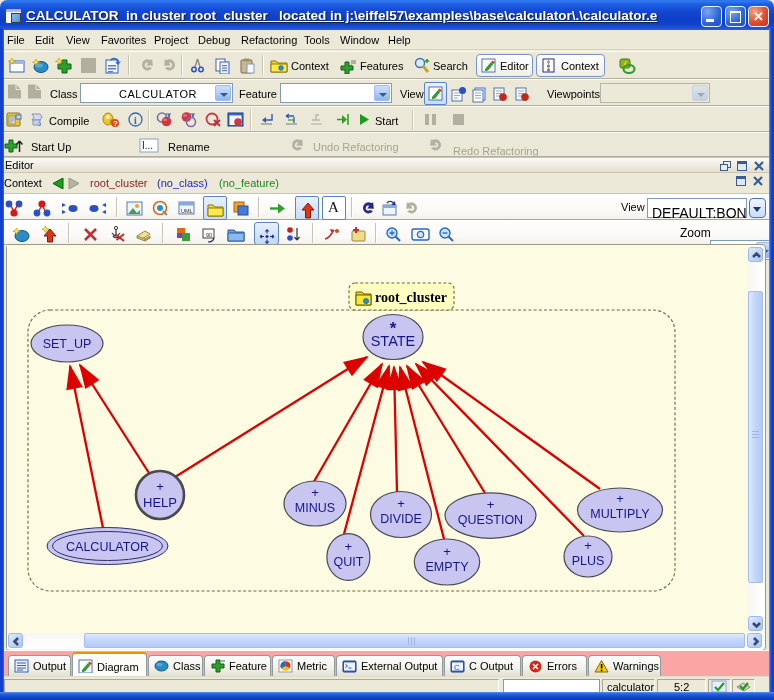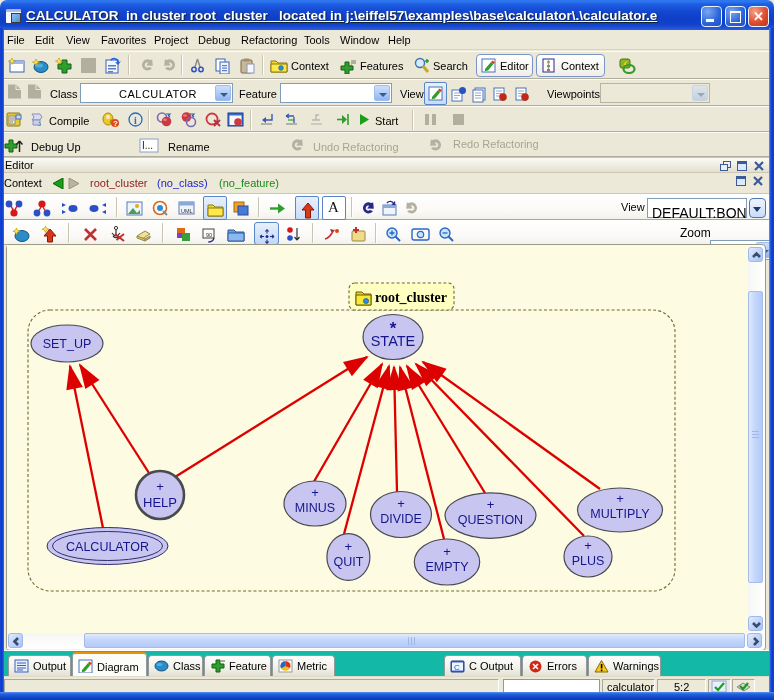"Debug Up" div.lbl { text: Debug -> Start }
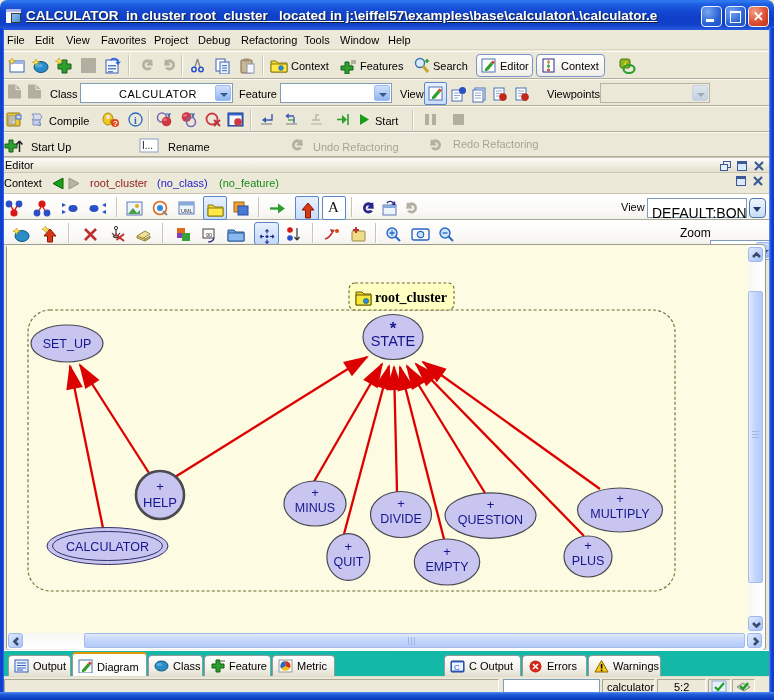"Redo Refactoring" div.lbl { top: 5px -> 12px }
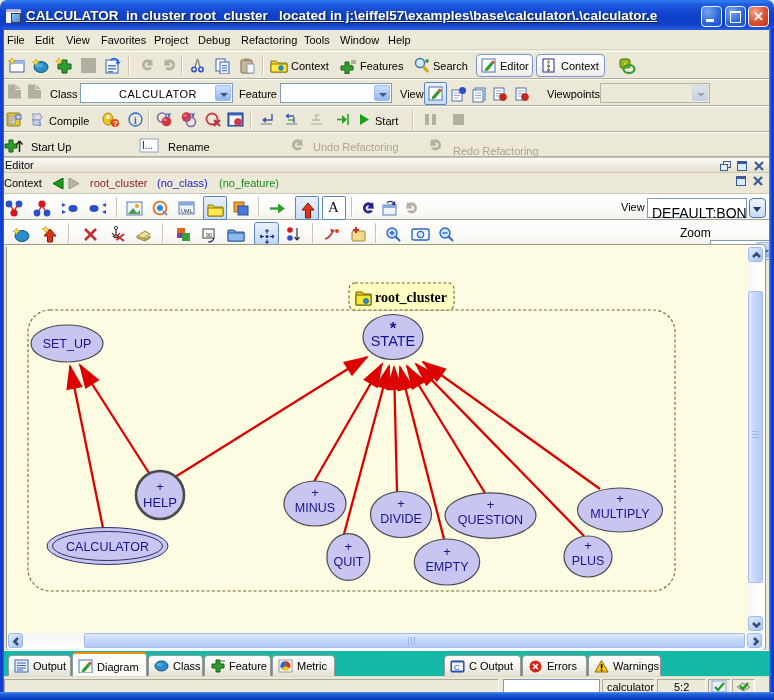"Output" #tabbar { background: #14b8a6 -> #fca5a5 }
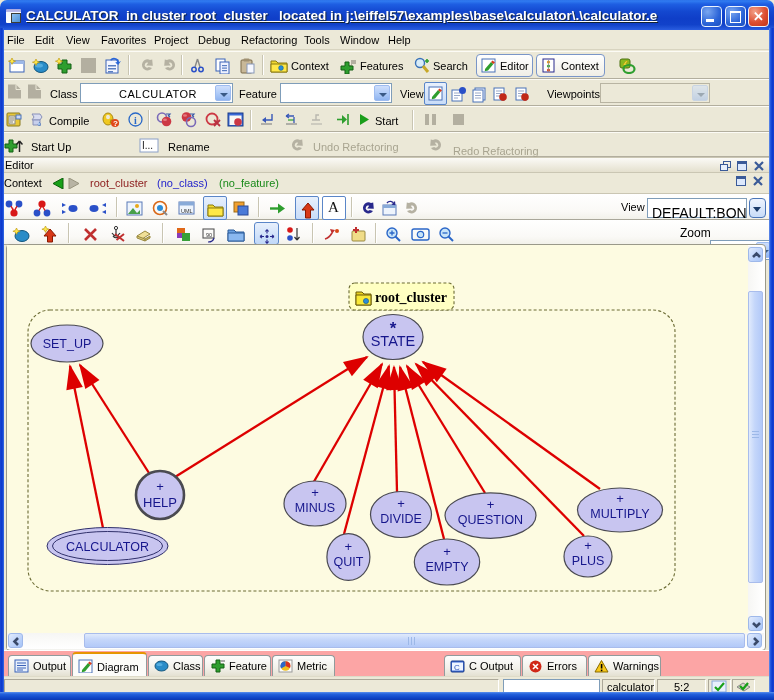"External Output" div.tab { html: none -> <div> <svg> <rect></rect> <rect></rect> <path></path> </svg> <span>External Output</span> </div> }
